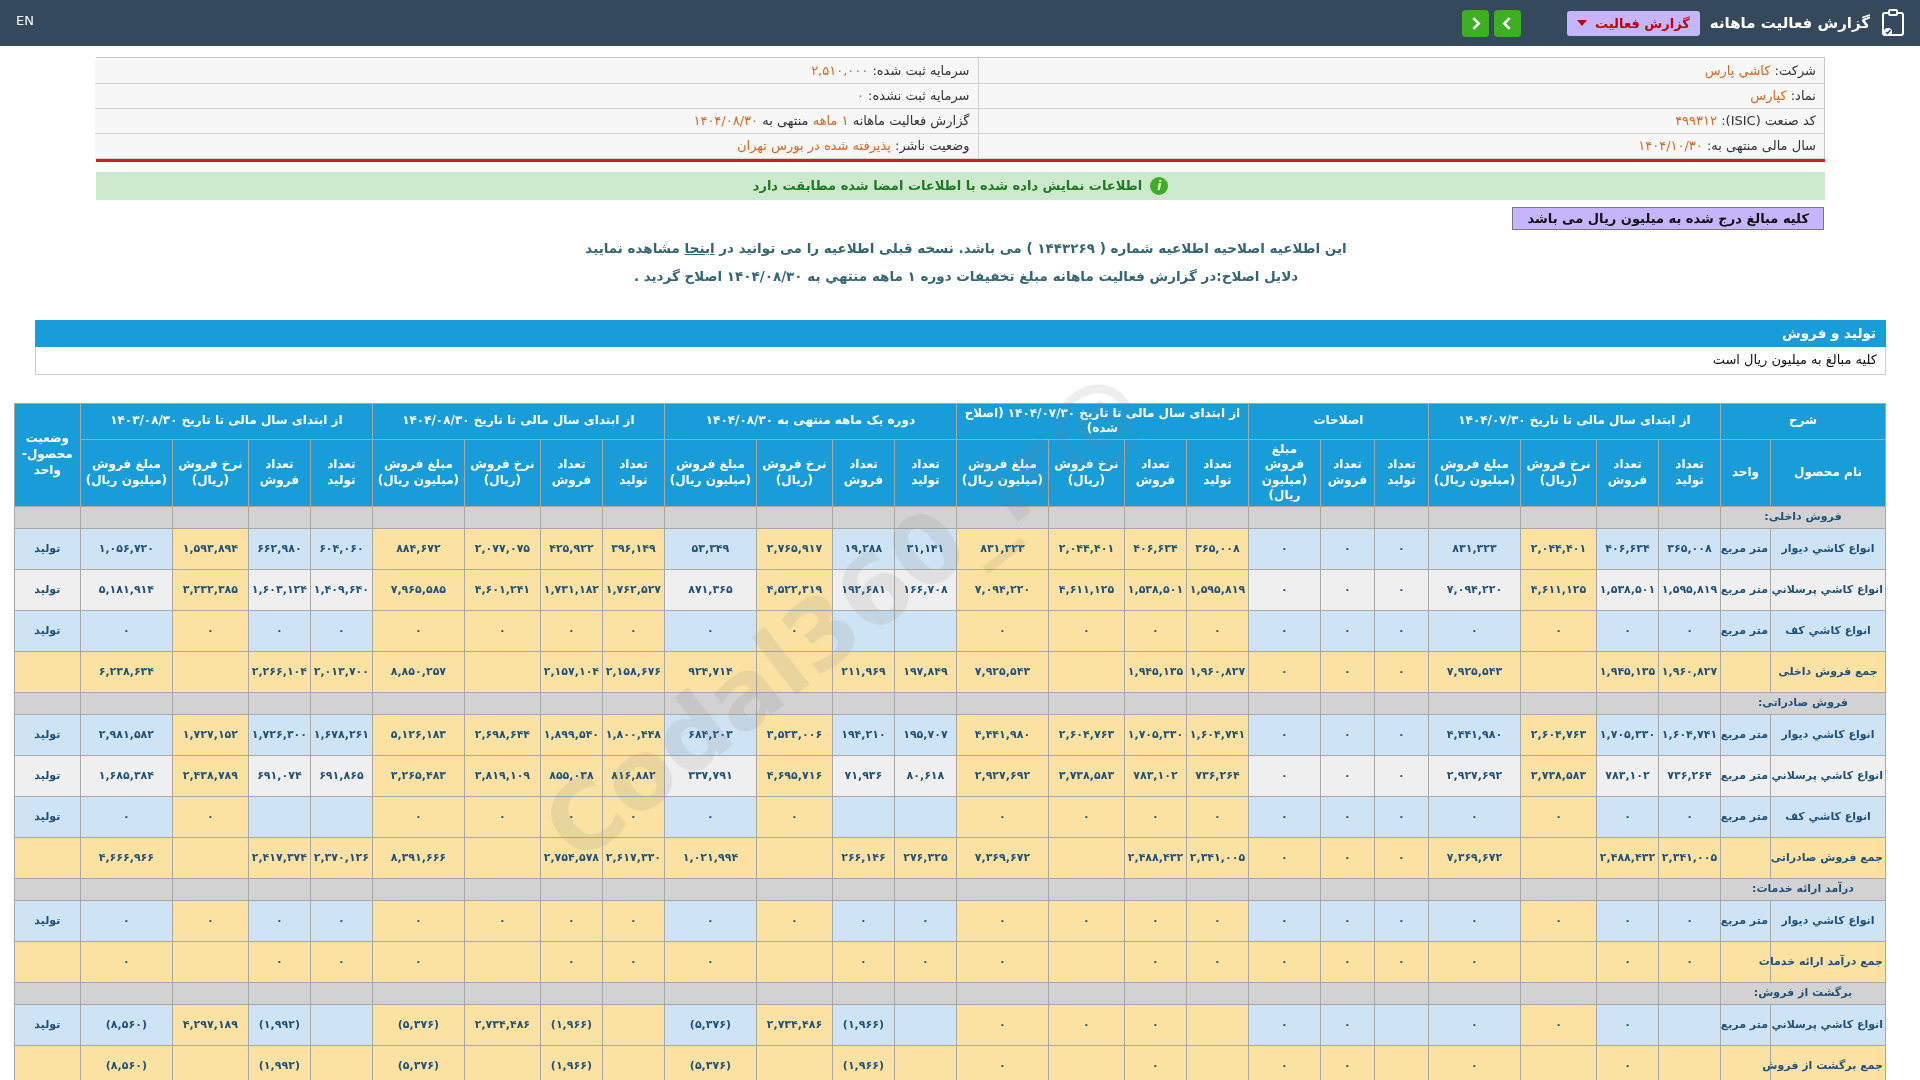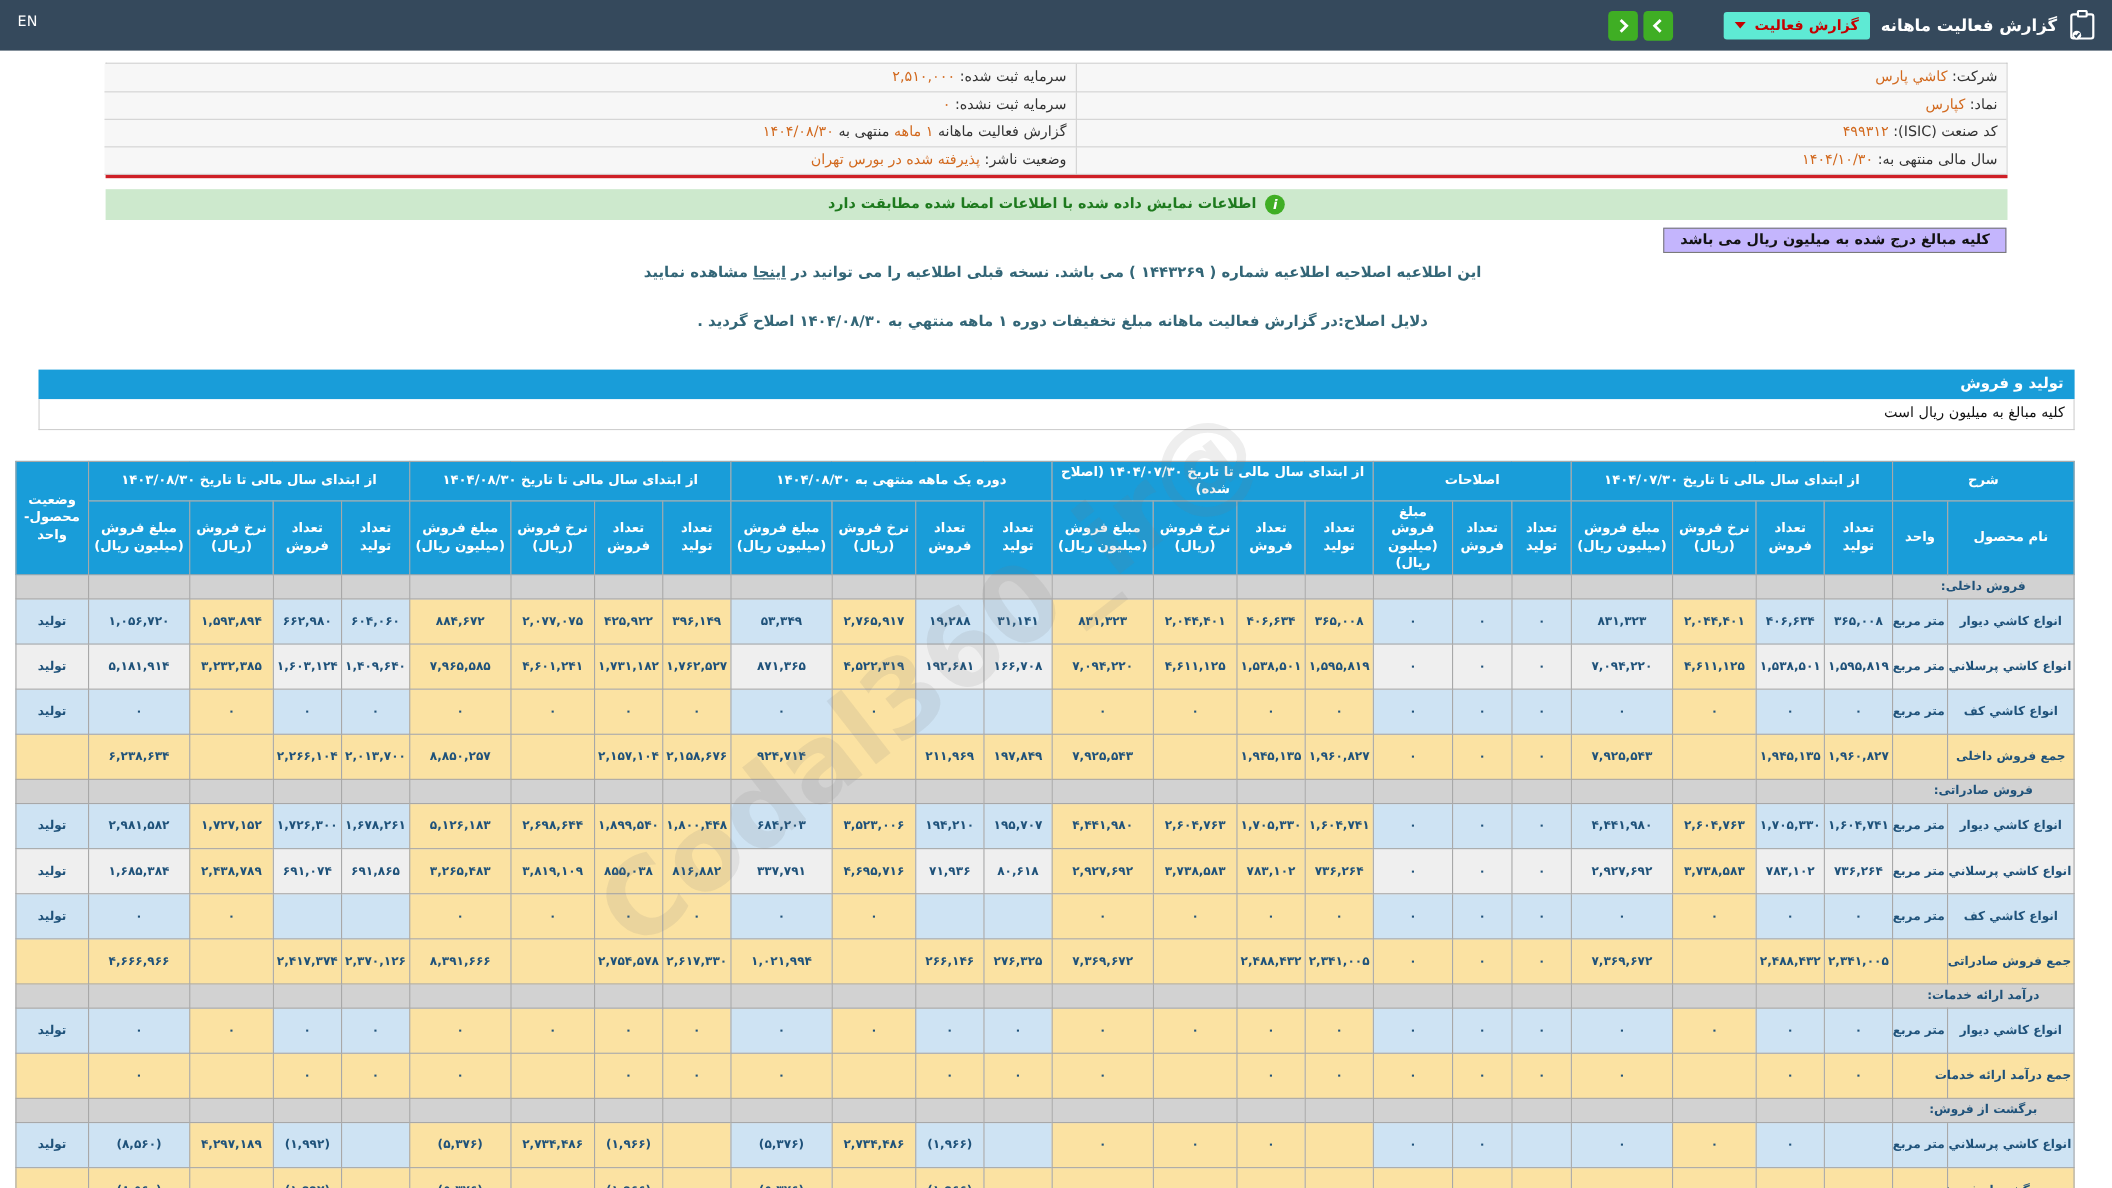"گزارش فعالیت" .report-dd { background: #5eead4 -> #c4b5fd }
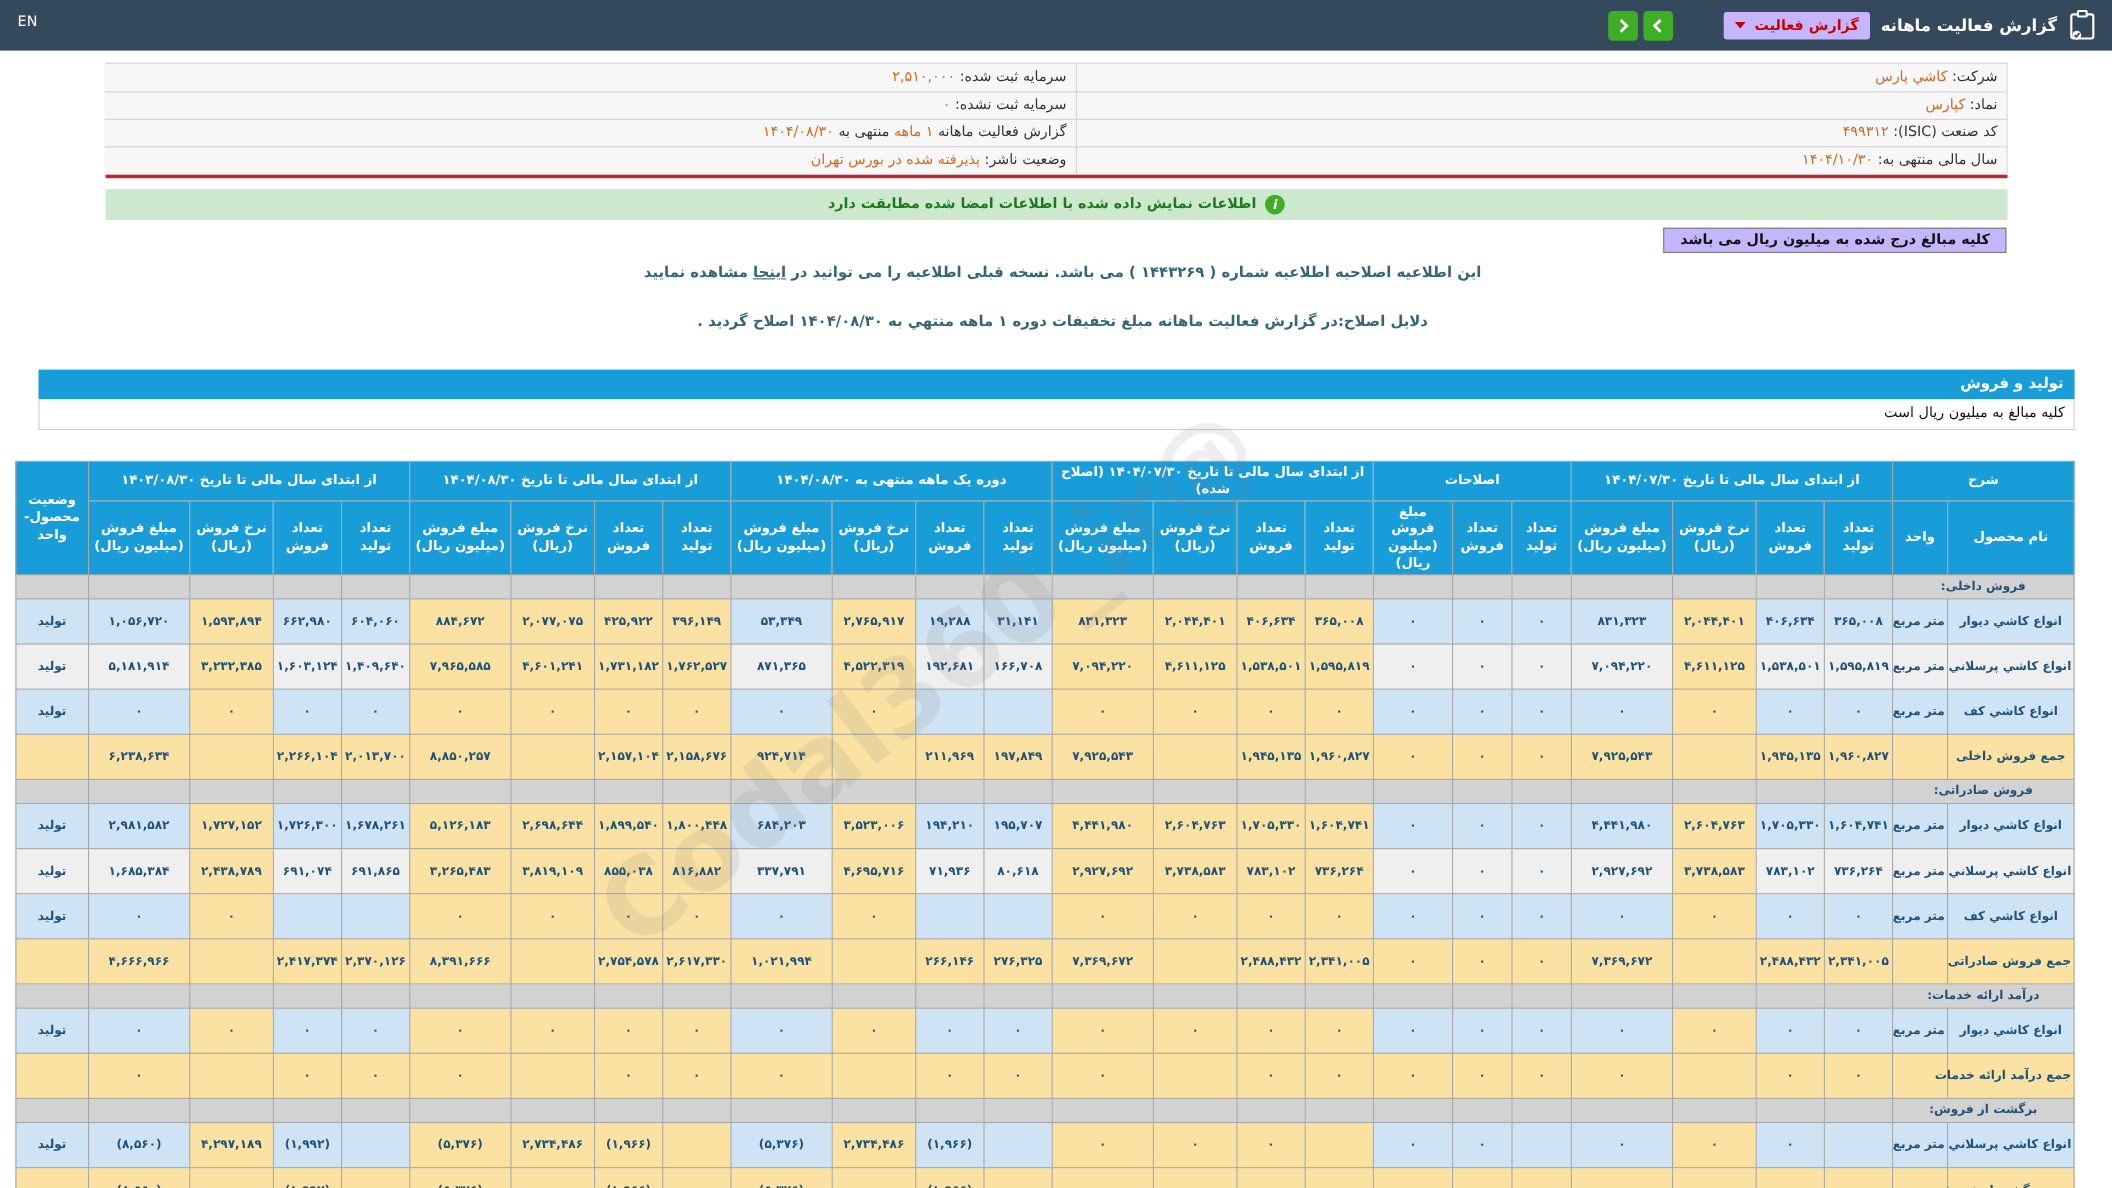"دلایل اصلاح:در گزارش فعالیت ماهانه" .note2 { margin-top: 28px -> 12px }
